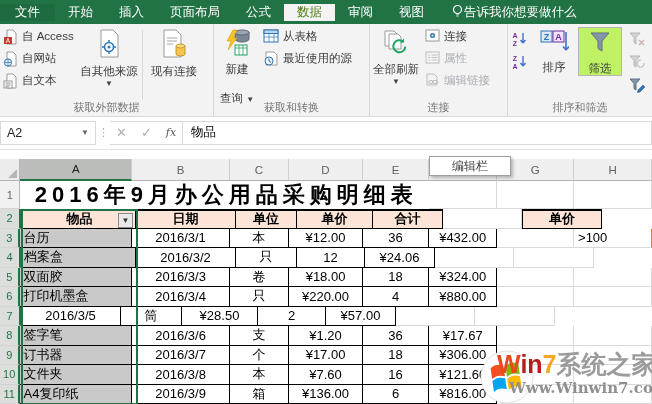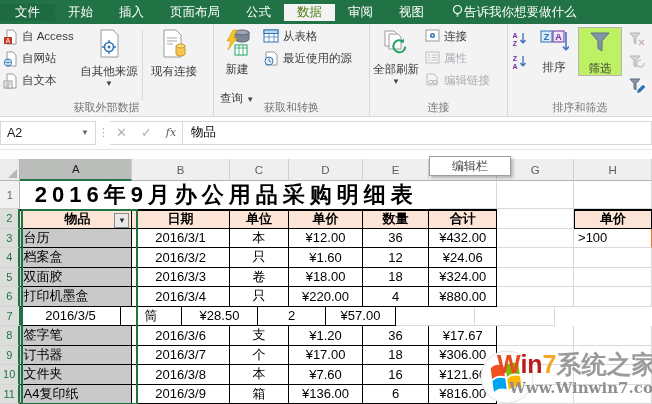"数量" div.c { html: <div>数量</div> -> none }
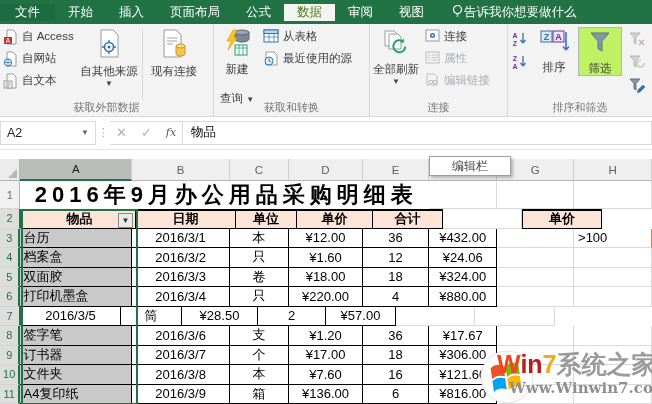"¥1.60" div.c { html: <div>¥1.60</div> -> none }
